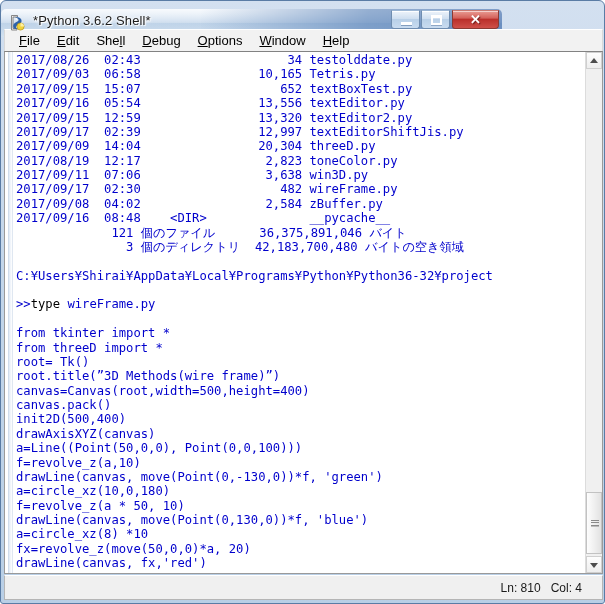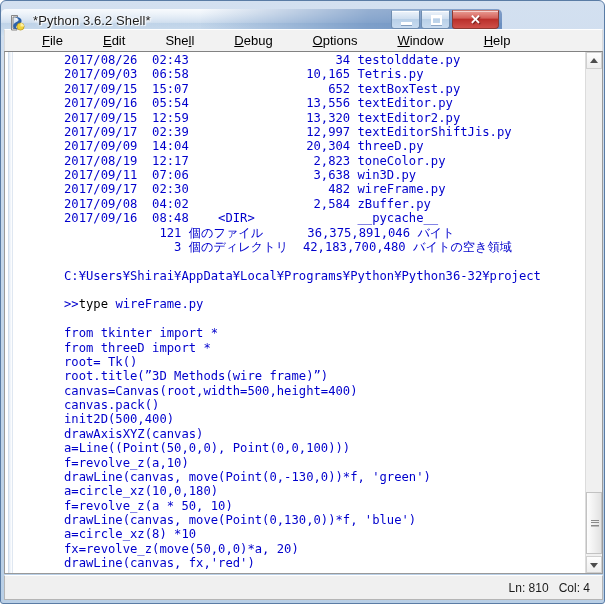"File" .menu-item { margin-left: 23px -> none }
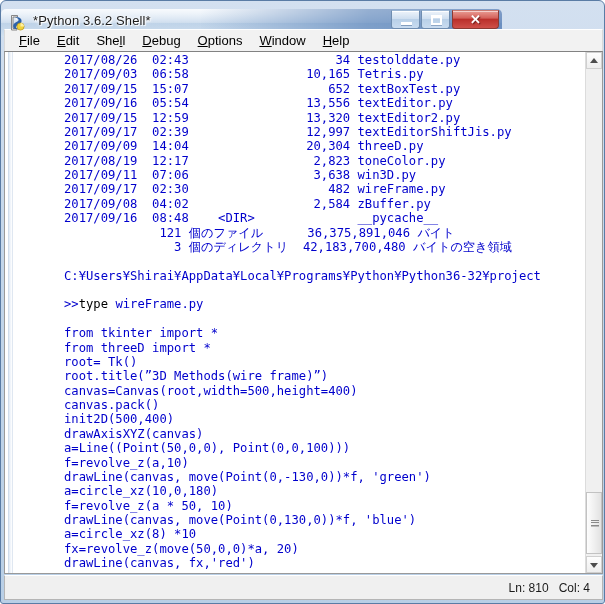"2017/08/26 02:43 34 testolddate.py" .line { margin-left: 48px -> none }
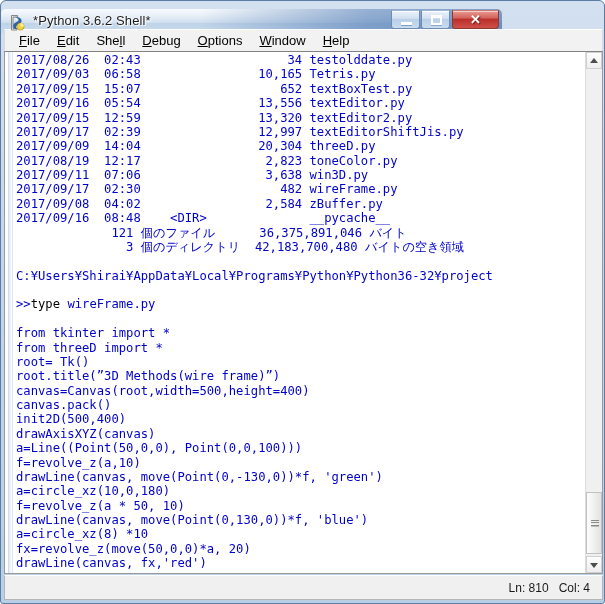"Ln: 810" #statusbar { padding-right: 12px -> 20px }
